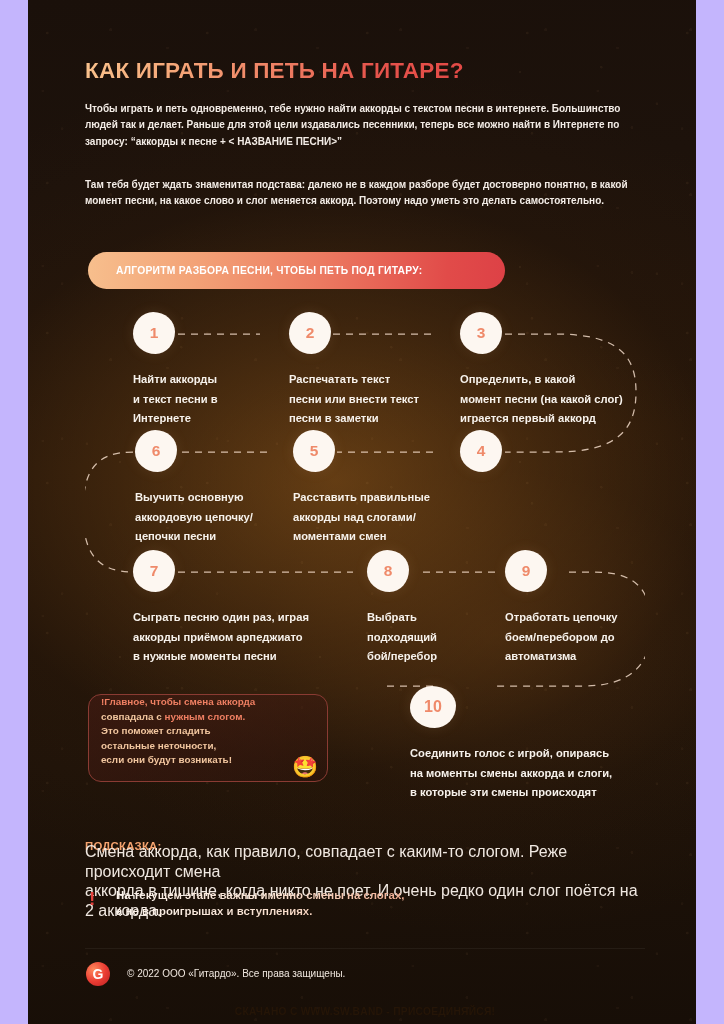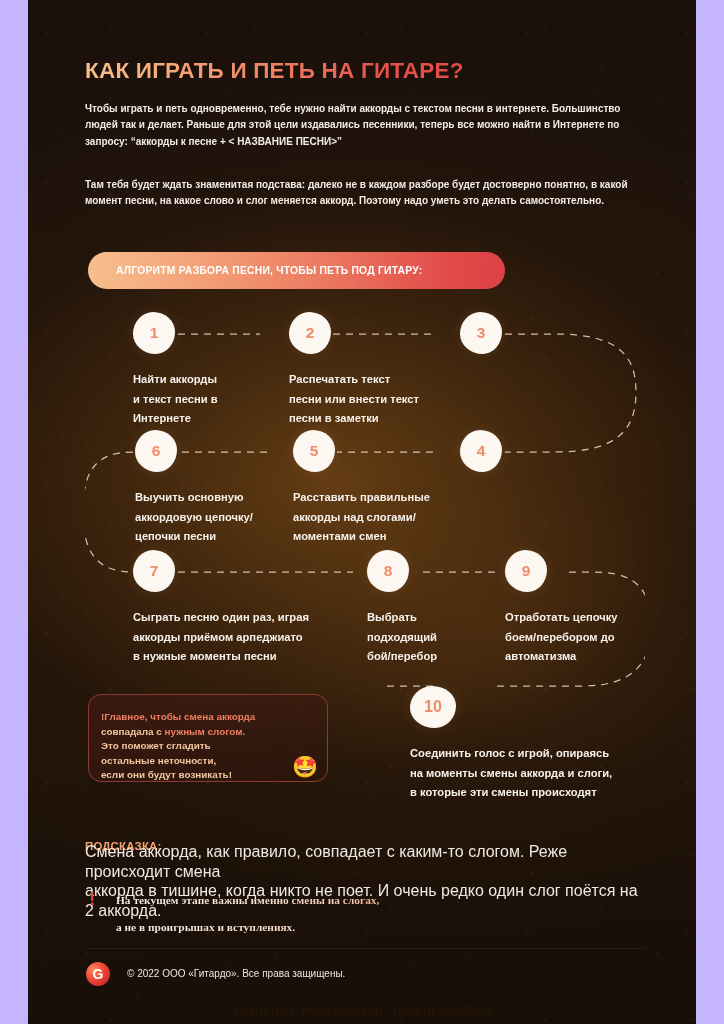"Определить, в какой" div.step-text { html: none -> <div>Определить, в какой момент песни (на какой слог) играется первый аккорд</div> }
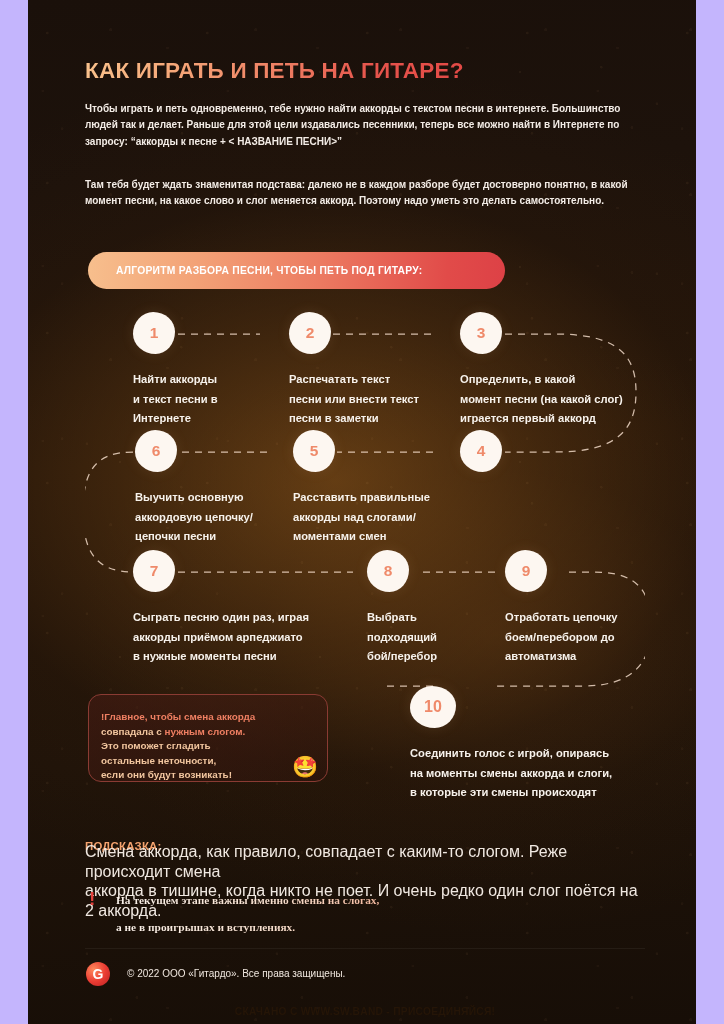"!Главное, чтобы смена аккорда" .callout-text { top: 15px -> 0 }
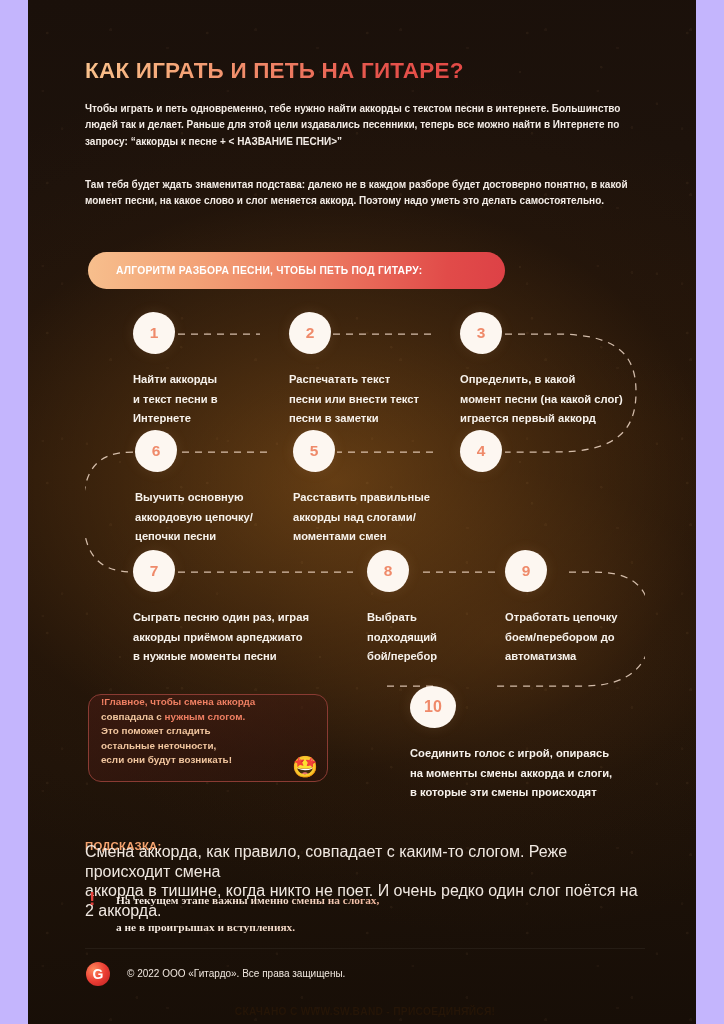"На текущем этапе важны именно" .warn-text { font-family: Liberation Serif, serif -> none; line-height: 27px -> 16px }
